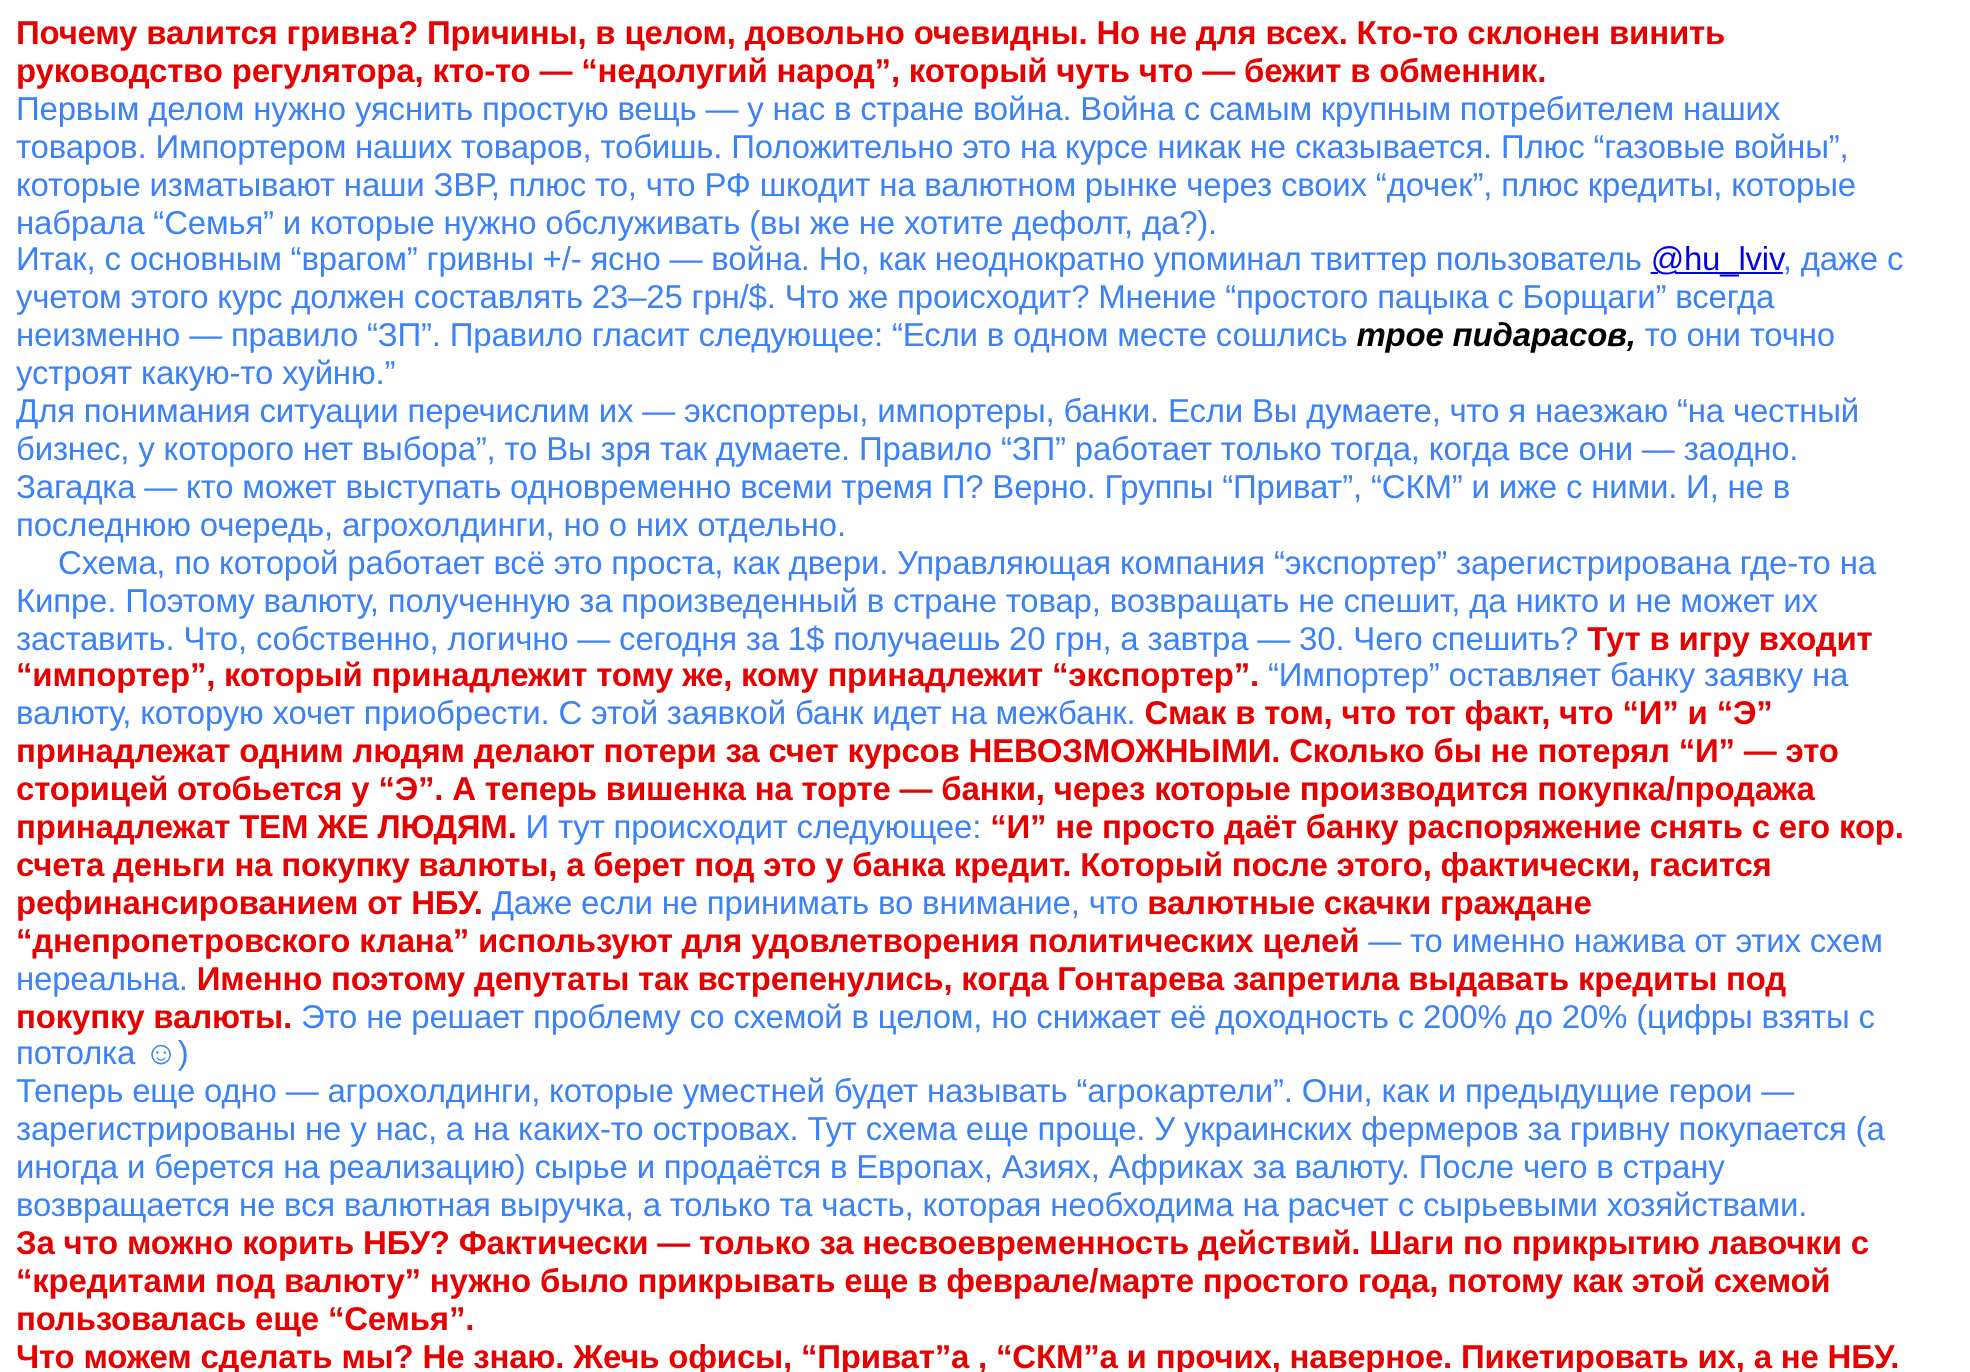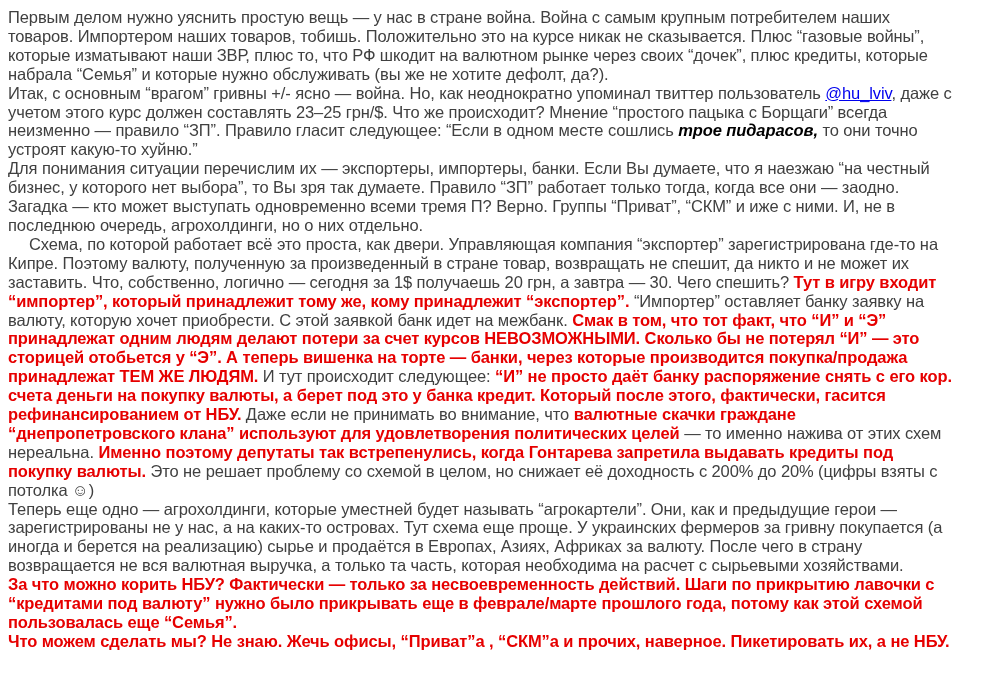"Почему валится гривна? Причины, в" p.para { html: none -> <p><span>Почему валится гривна? Причины, в целом, довольно очевидны. Но не для всех. Кто-то склонен винить руководство регулятора, кто-то — “недолугий народ”, который чуть что — бежит в обменник.</span></p> }
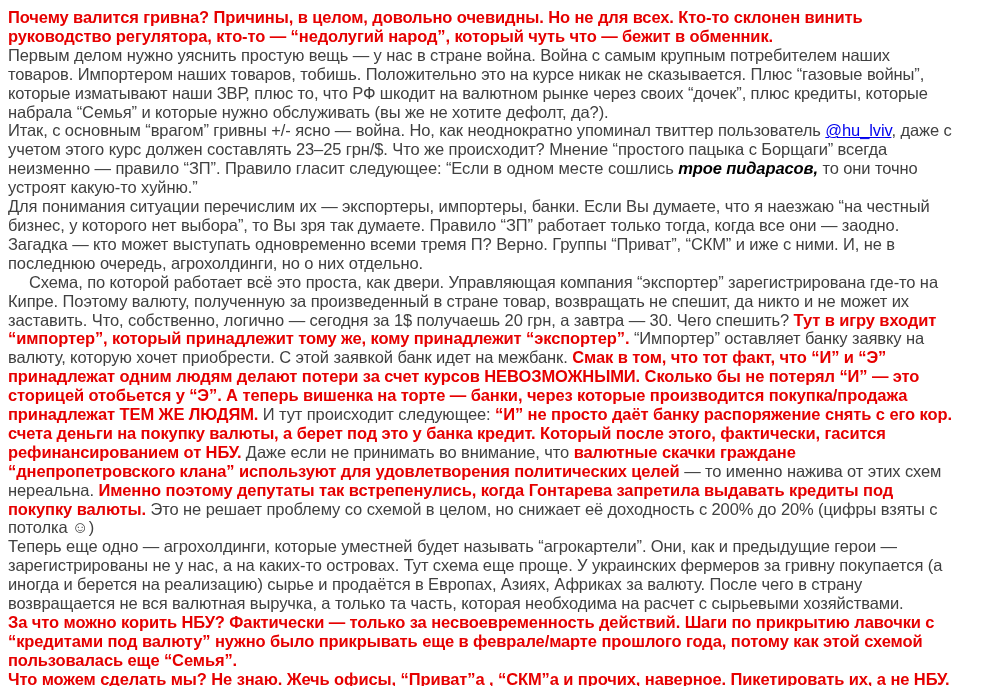"Первым делом нужно уяснить простую" .seg-normal { color: #404040 -> #3b82f6 }
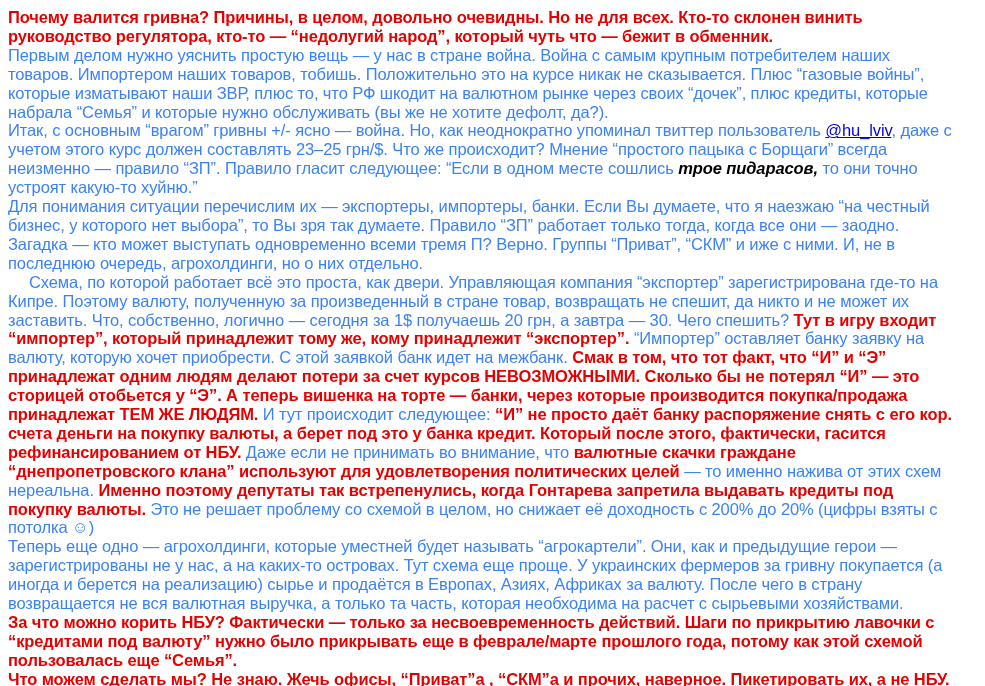"За что можно корить НБУ?" span.seg-red-bold { text: прошлого -> простого }
